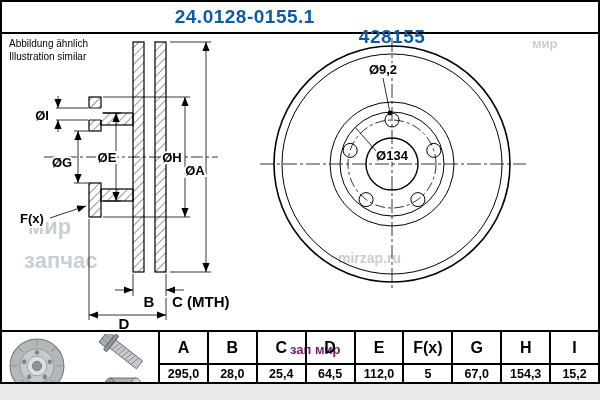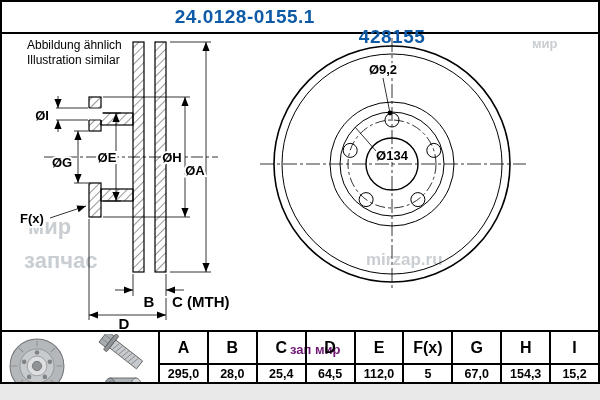"Abbildung ähnlich" .note { font-size: 12px -> 10px; left: 25px -> 7px }
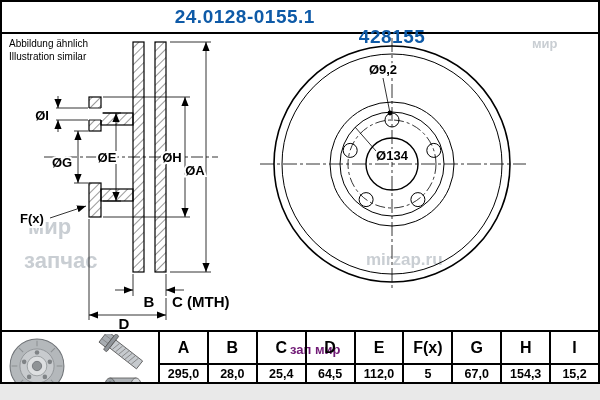"mirzap.ru" .wm3 { font-size: 17px -> 14px; left: 364px -> 336px }
